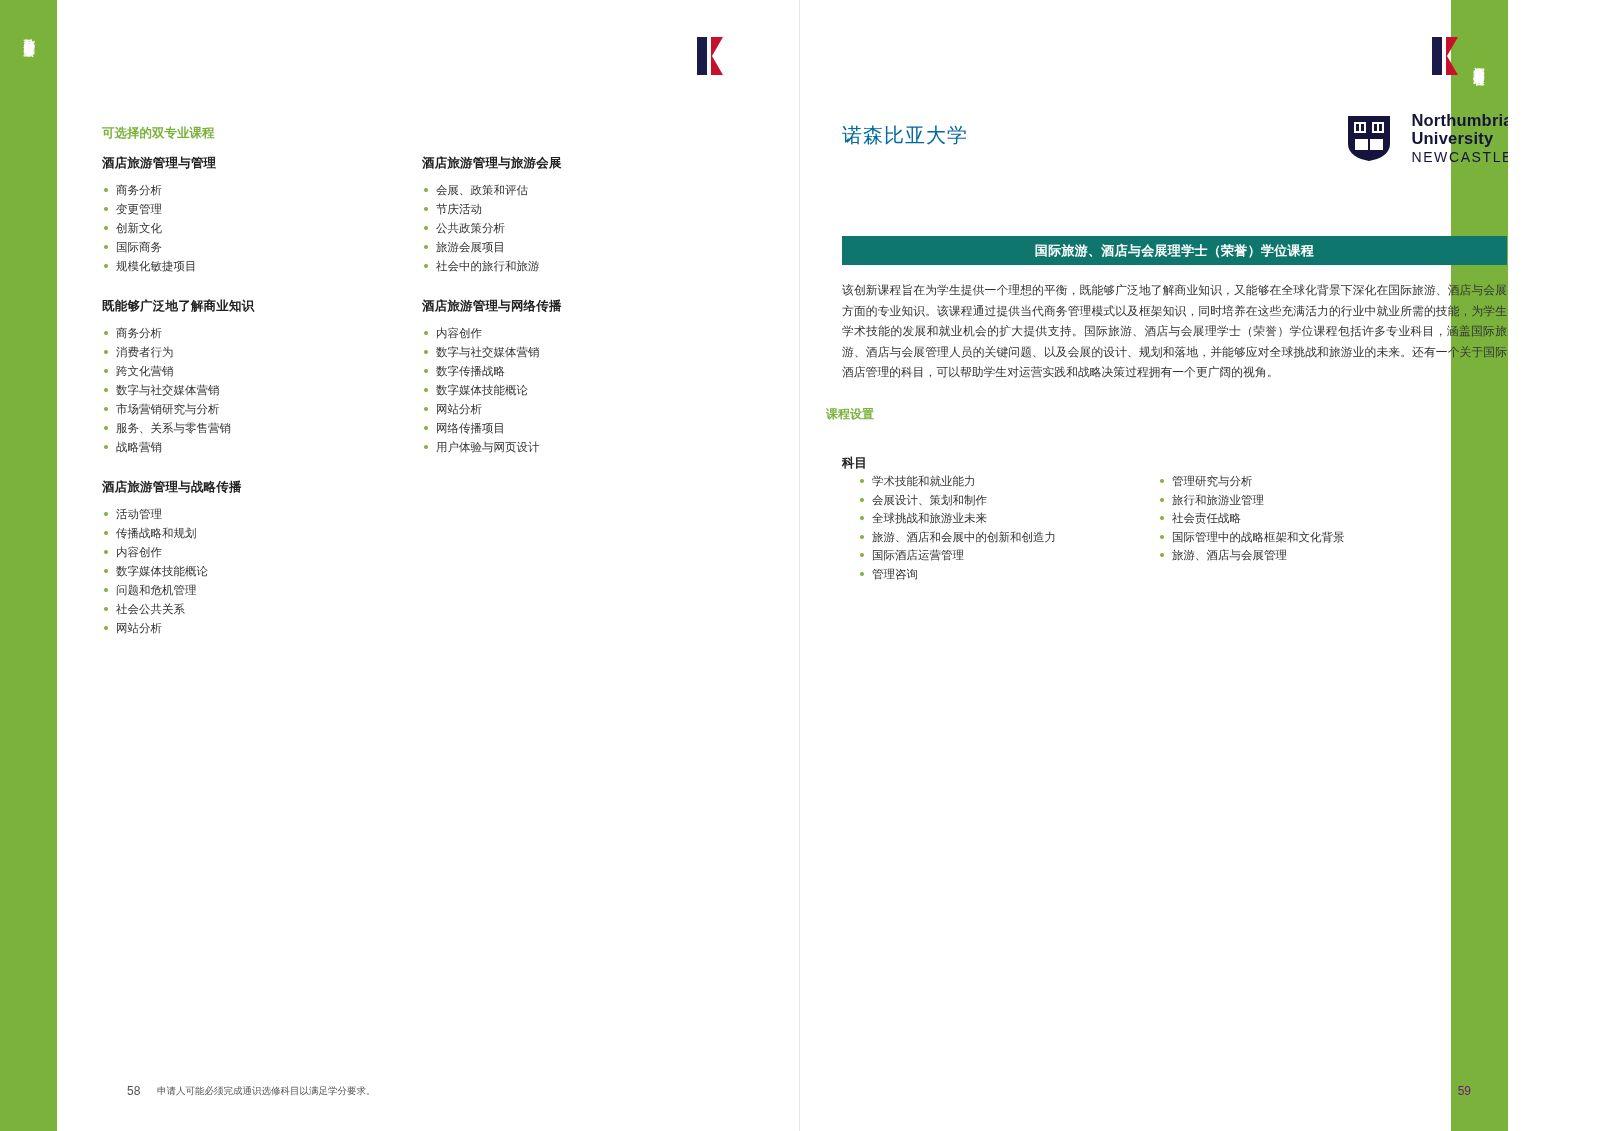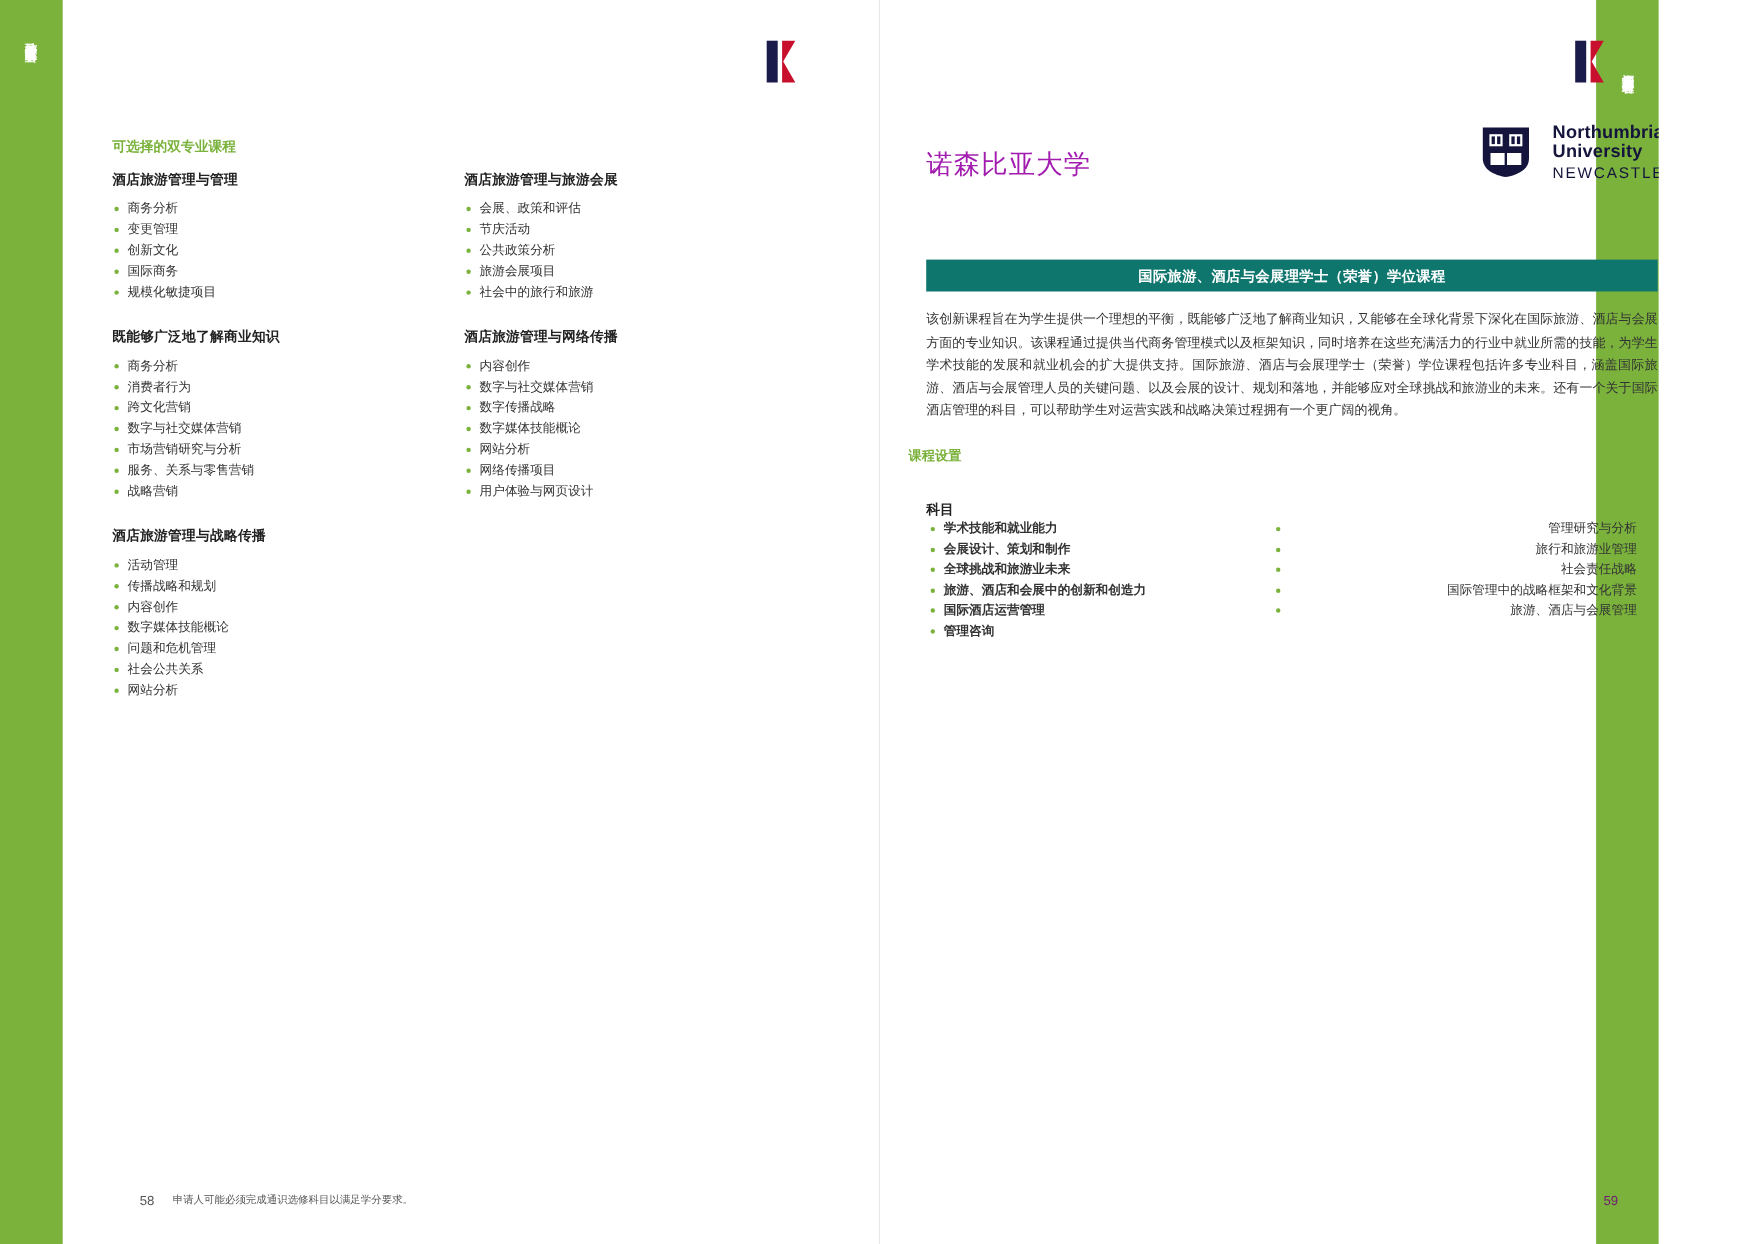"诺森比亚大学" .uni-name { color: #a21caf -> #0369a1; font-size: 24px -> 20px; top: 133px -> 122px }
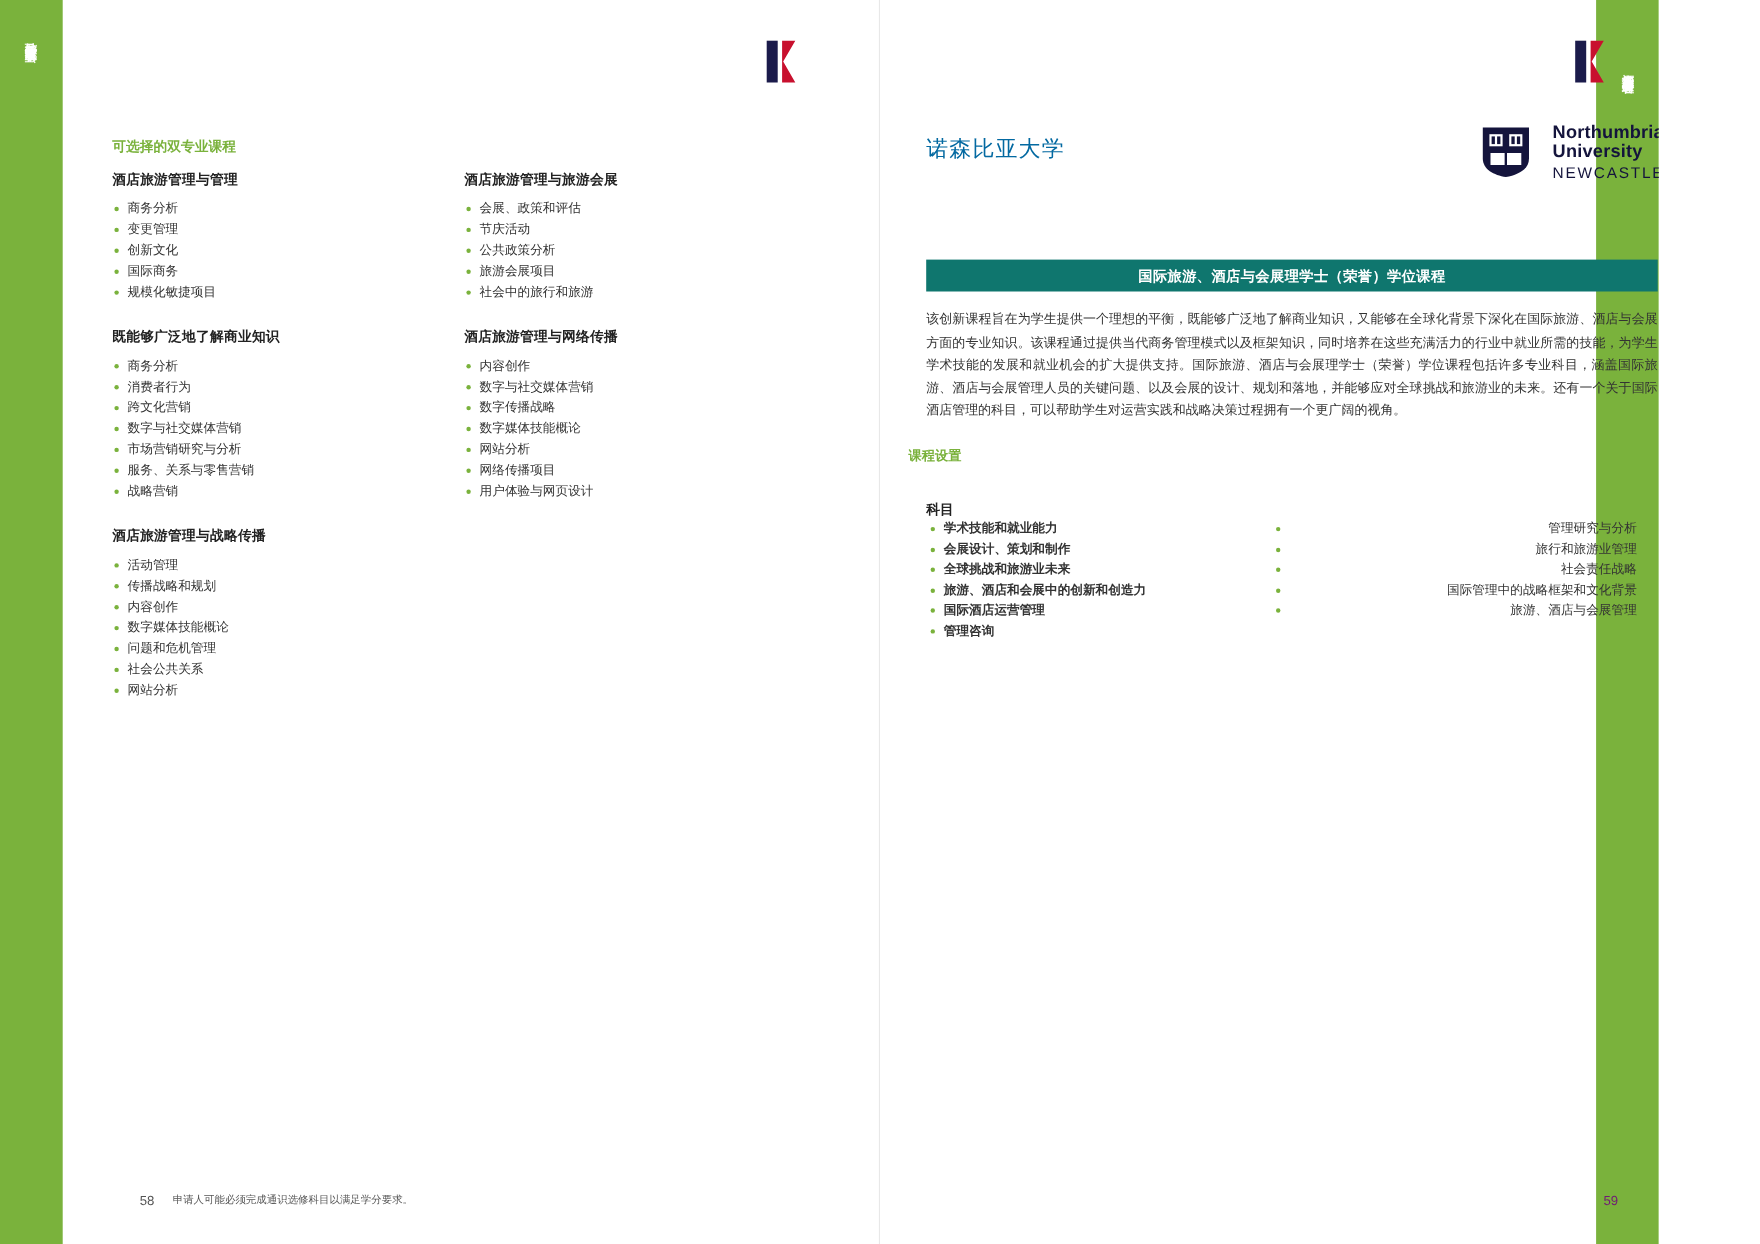"学术技能和就业能力" .subj-col-a { font-weight: bold -> none; left: 44px -> 58px }
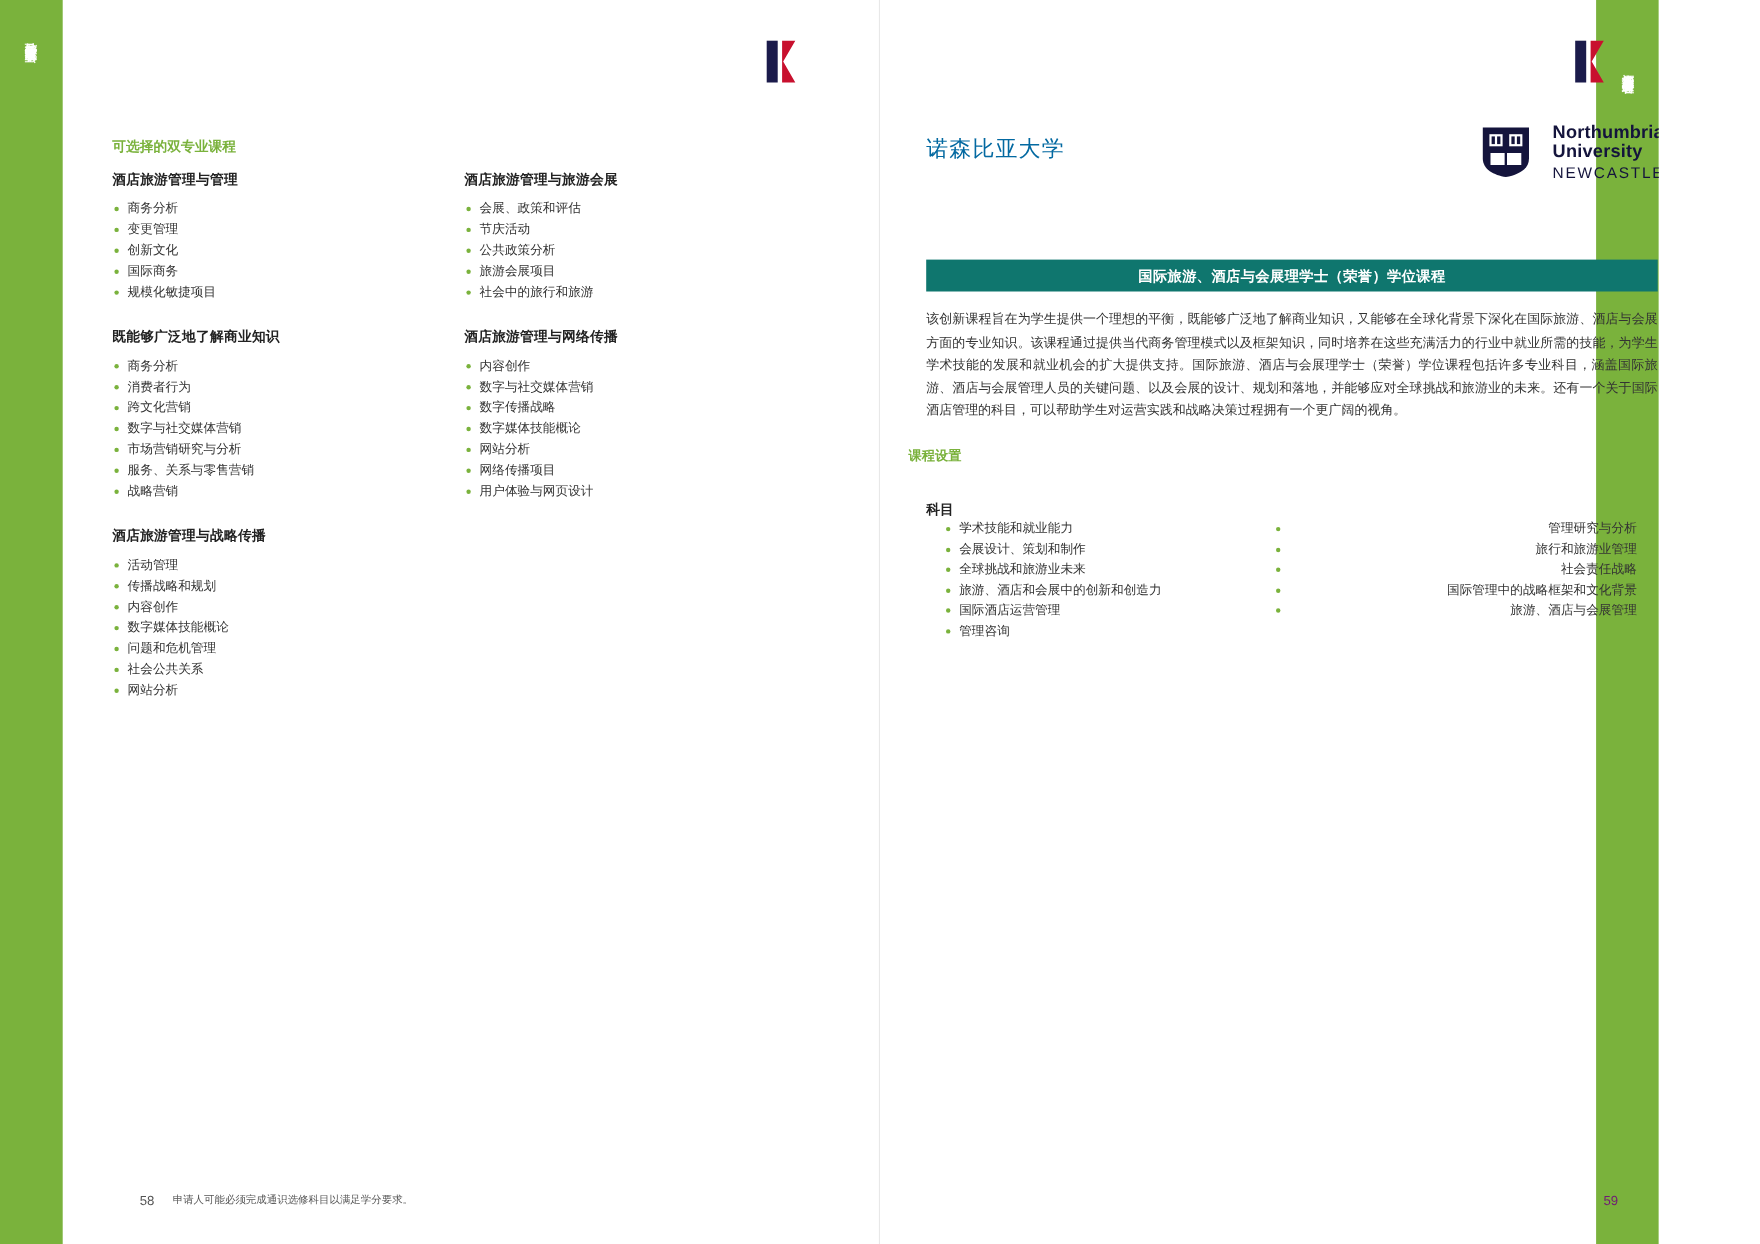"管理研究与分析" .subj-col-b { text-align: right -> none }
